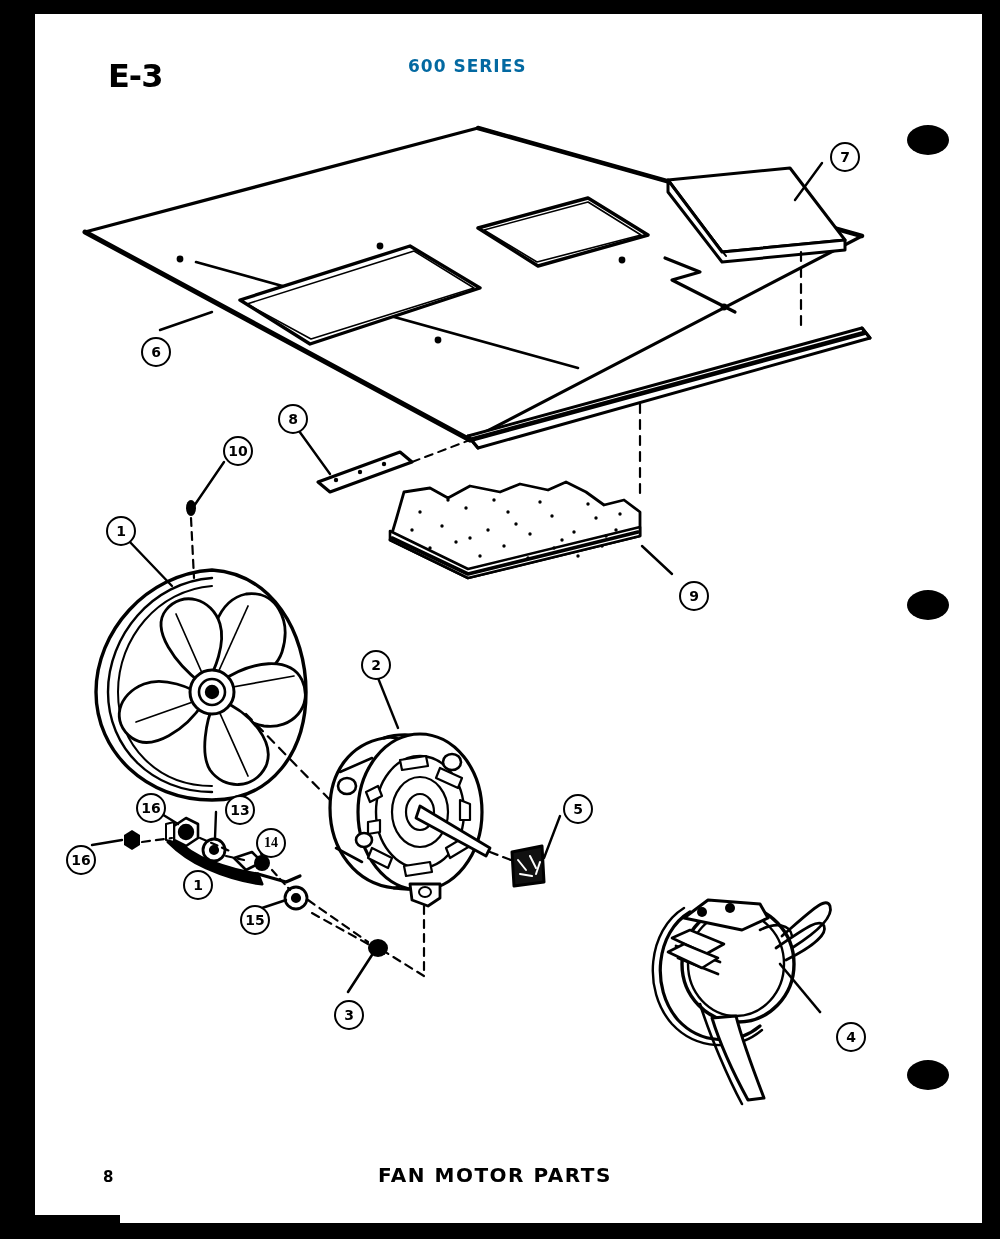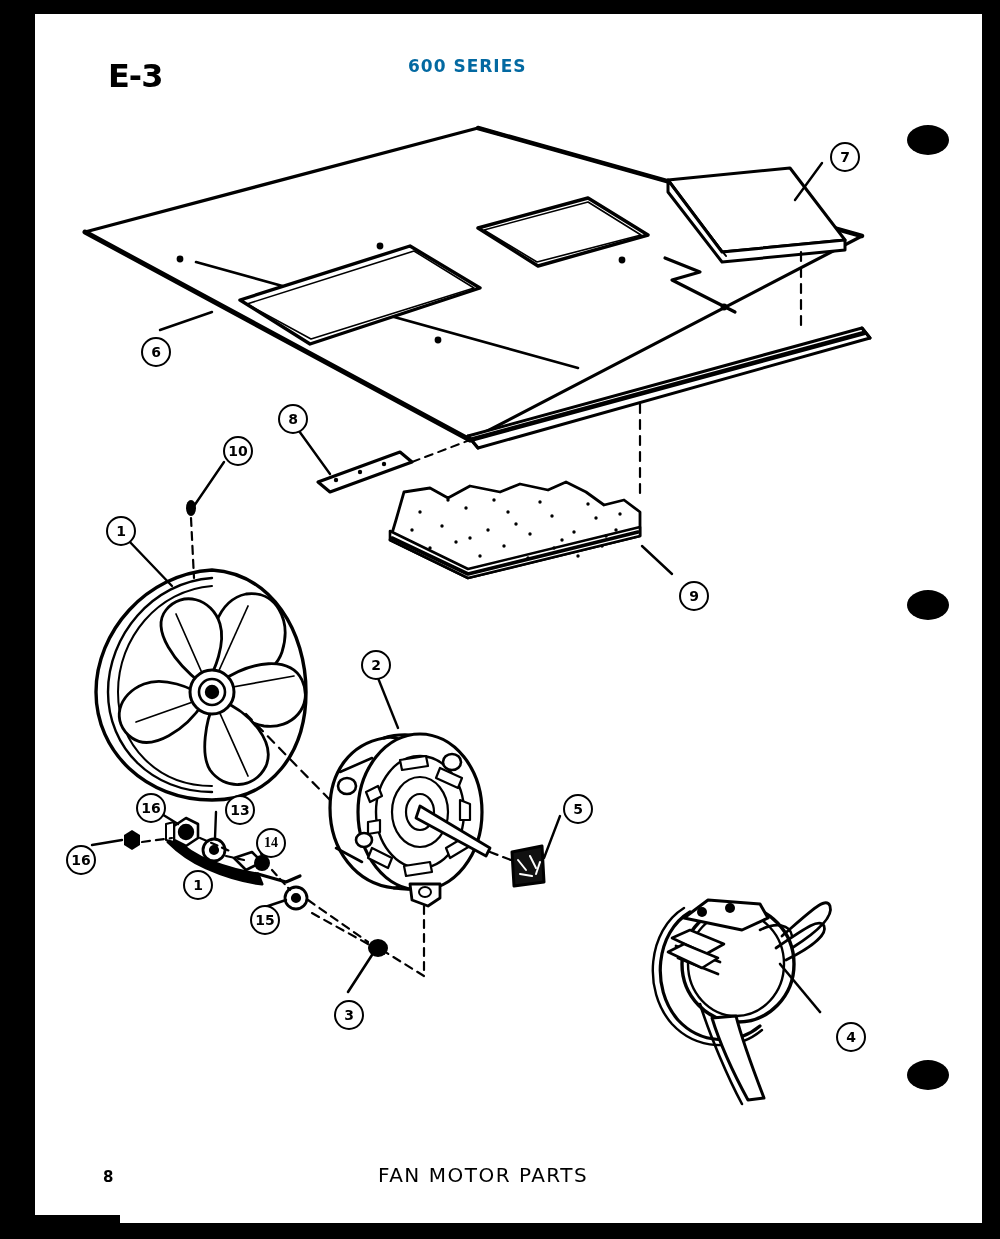"15" div.callout { left: 250px -> 240px }
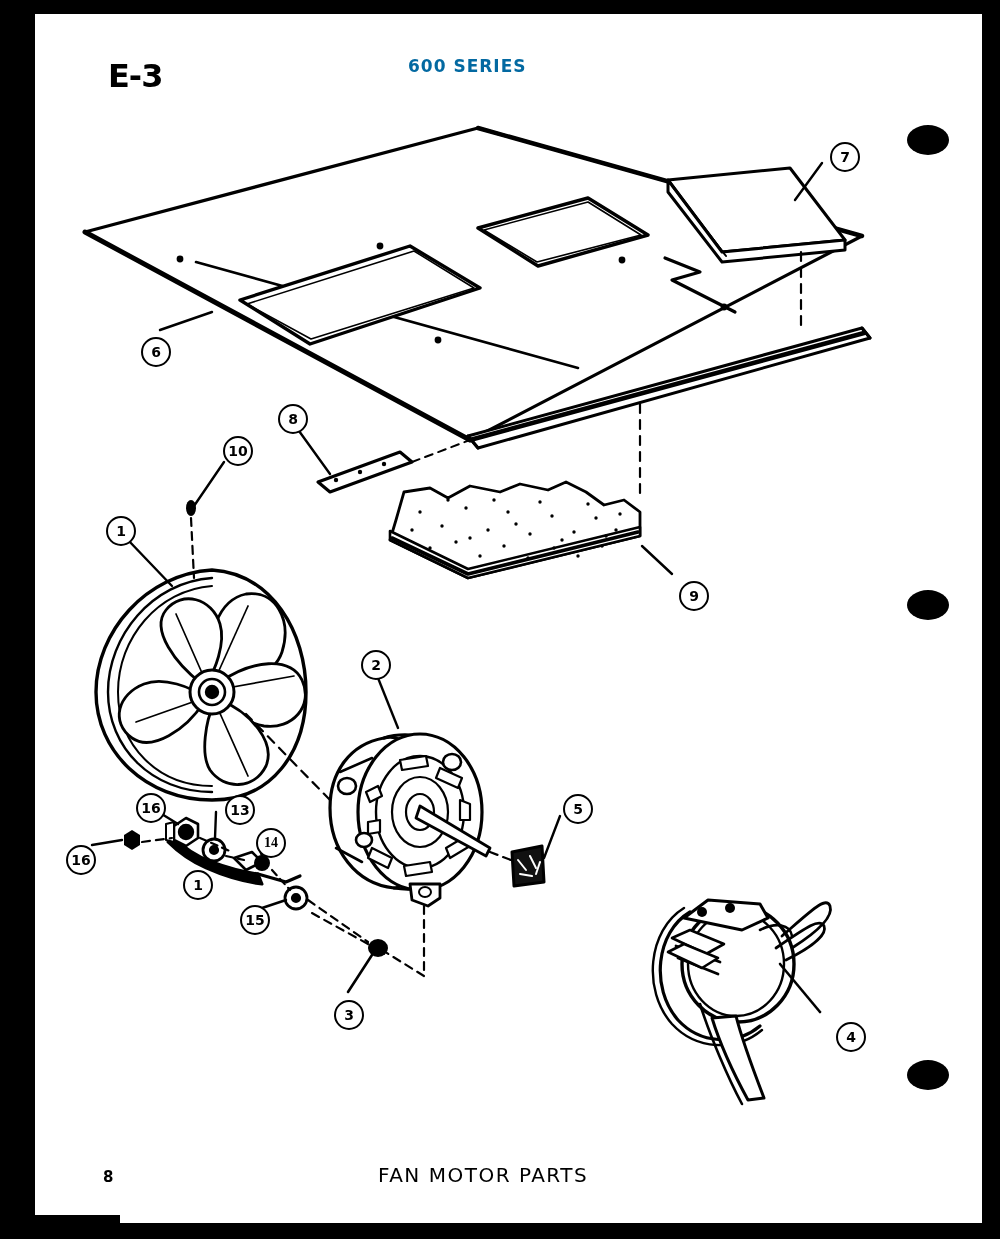"FAN MOTOR PARTS" .ftr-title { font-weight: normal -> bold }
